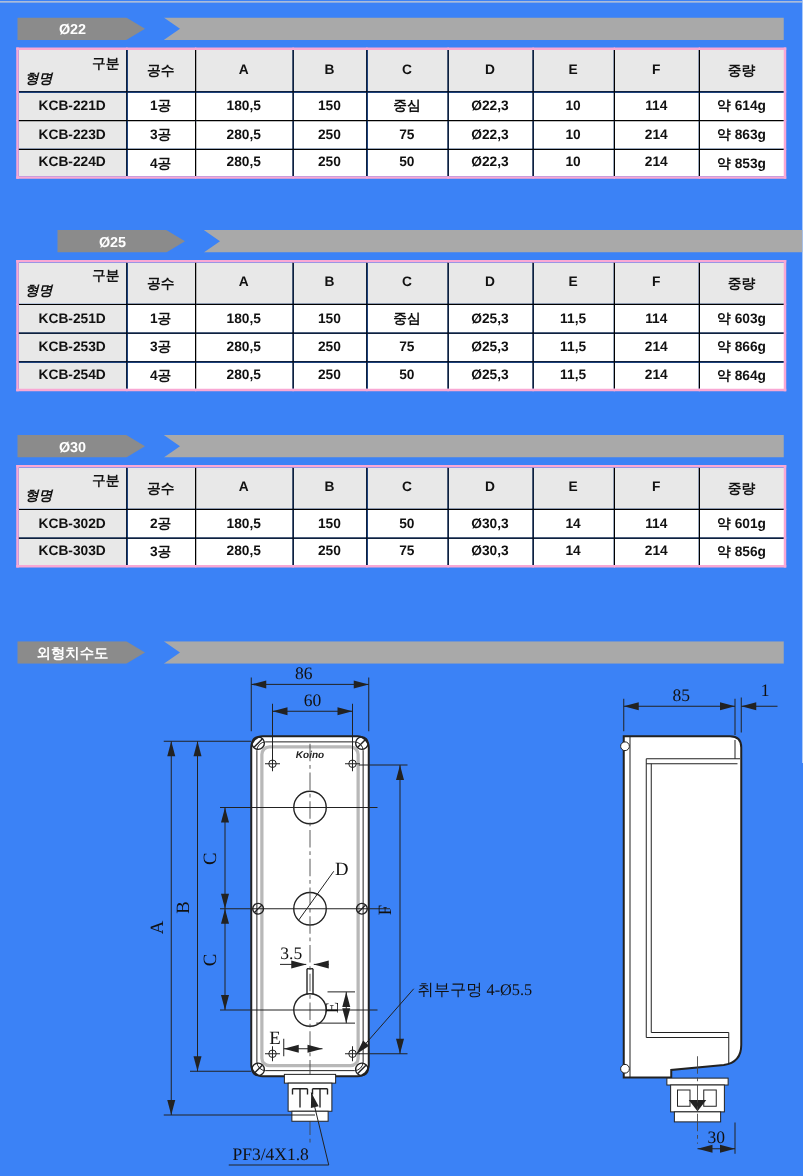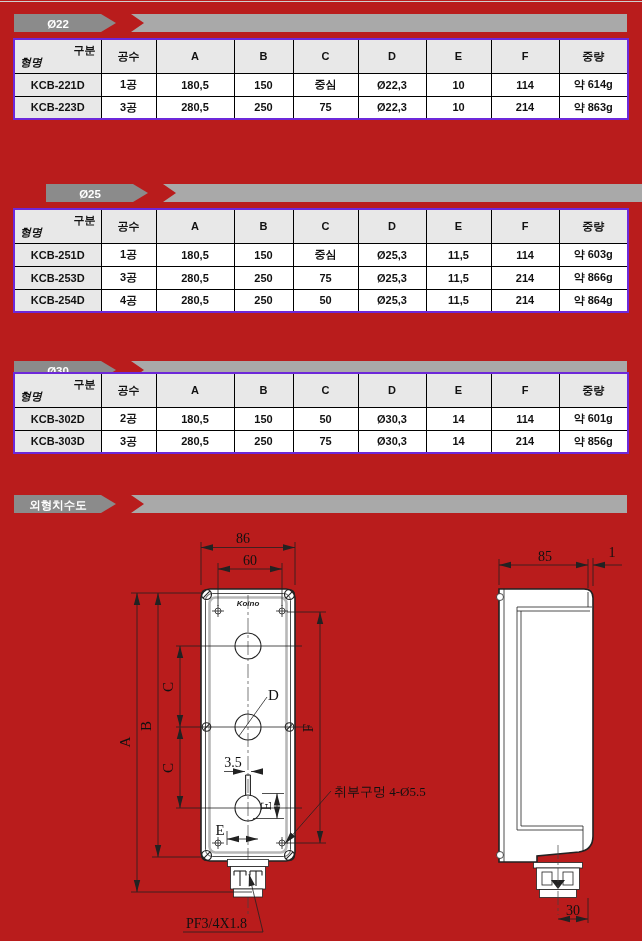"Ø22" .page { background: #b91c1c -> #3b82f6 }
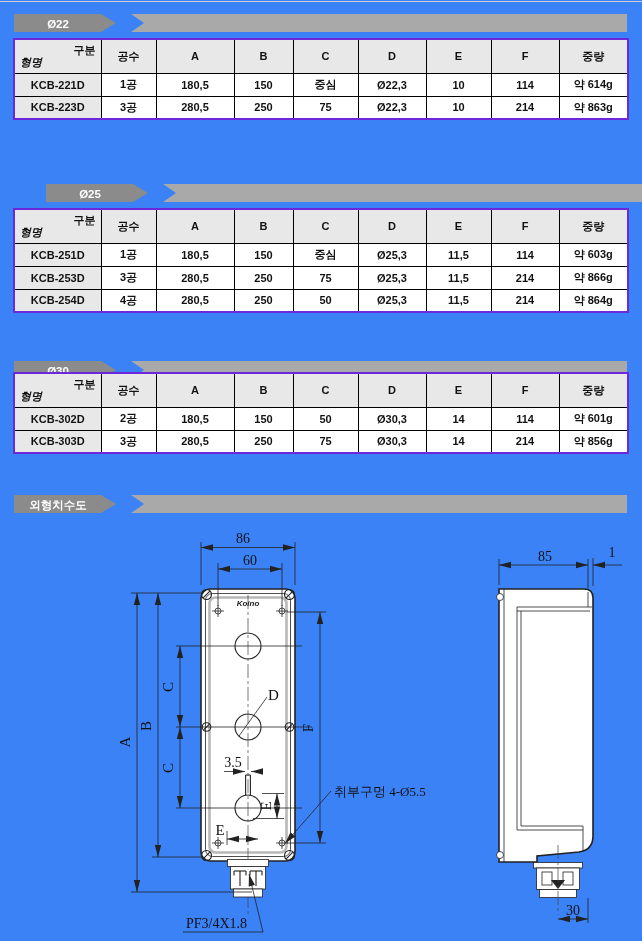"구분" table.spec { border: 2px solid #6d28d9 -> 2px solid #f9a8d4 }
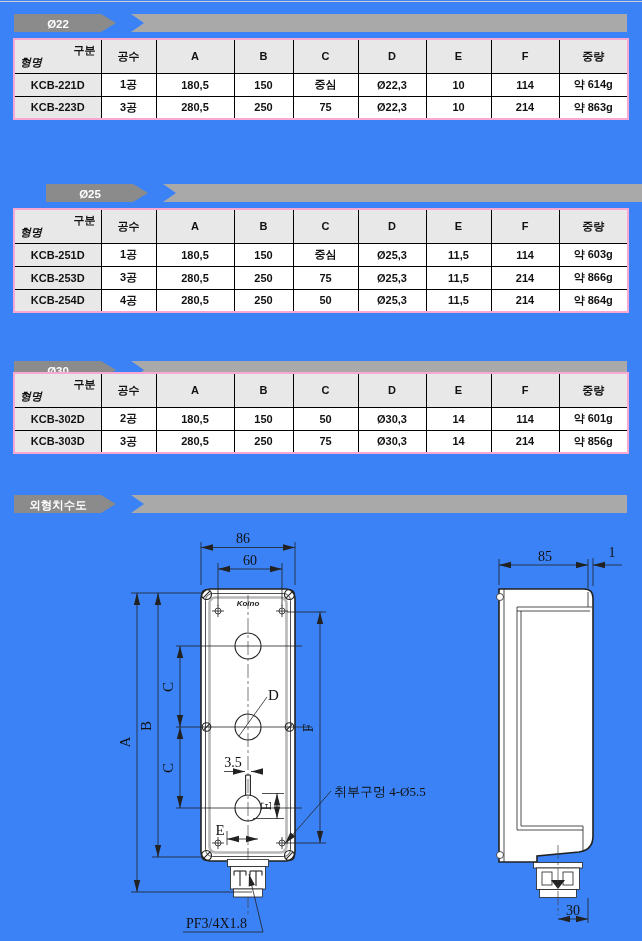"KCB-224D" tr { html: none -> <tr> <th>KCB-224D</th> <td>4공</td> <td>280,5</td> <td>250</td> <td>50</td> <td>Ø22,3</td> <td>10</td> <td>214</td> <td>약 853g</td> </tr> }
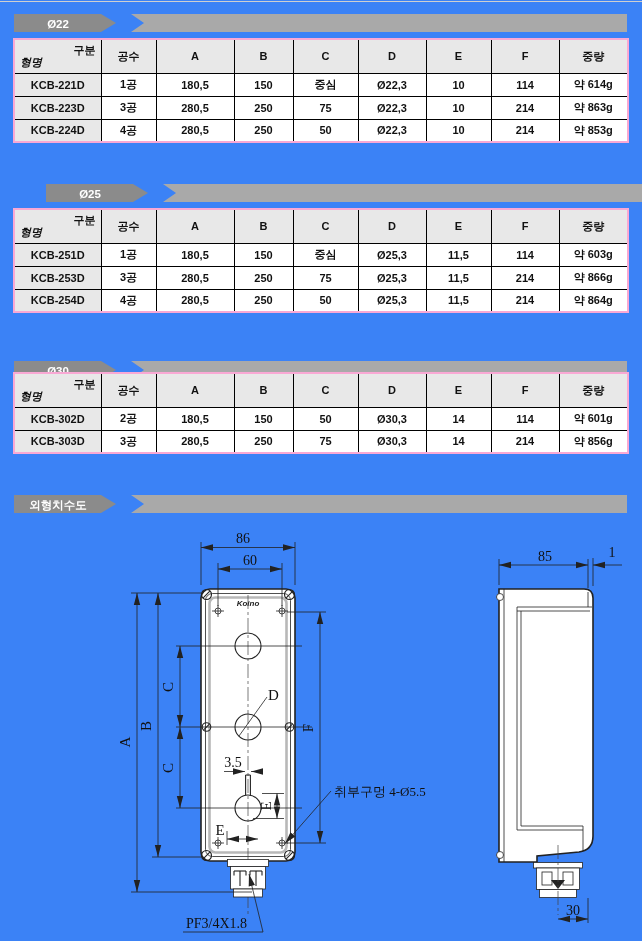"Ø30" #b3 { top: 361px -> 348px }
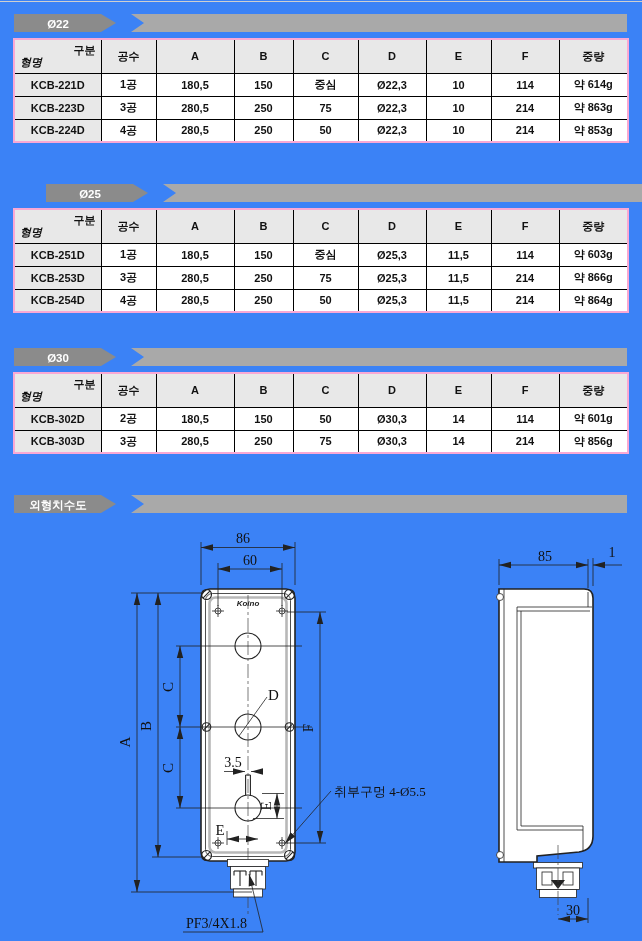"외형치수도" #b4 { top: 495px -> 513px }
